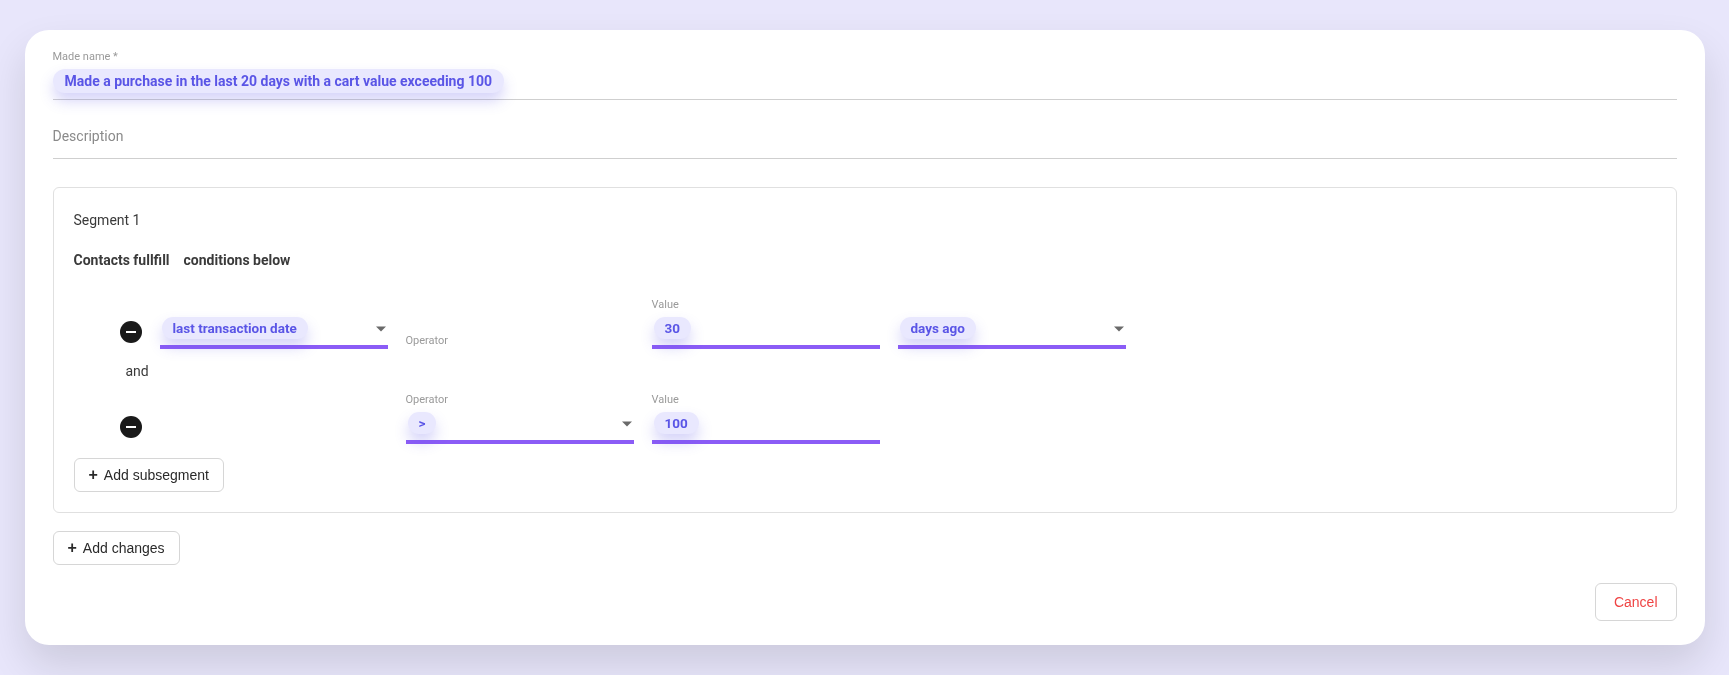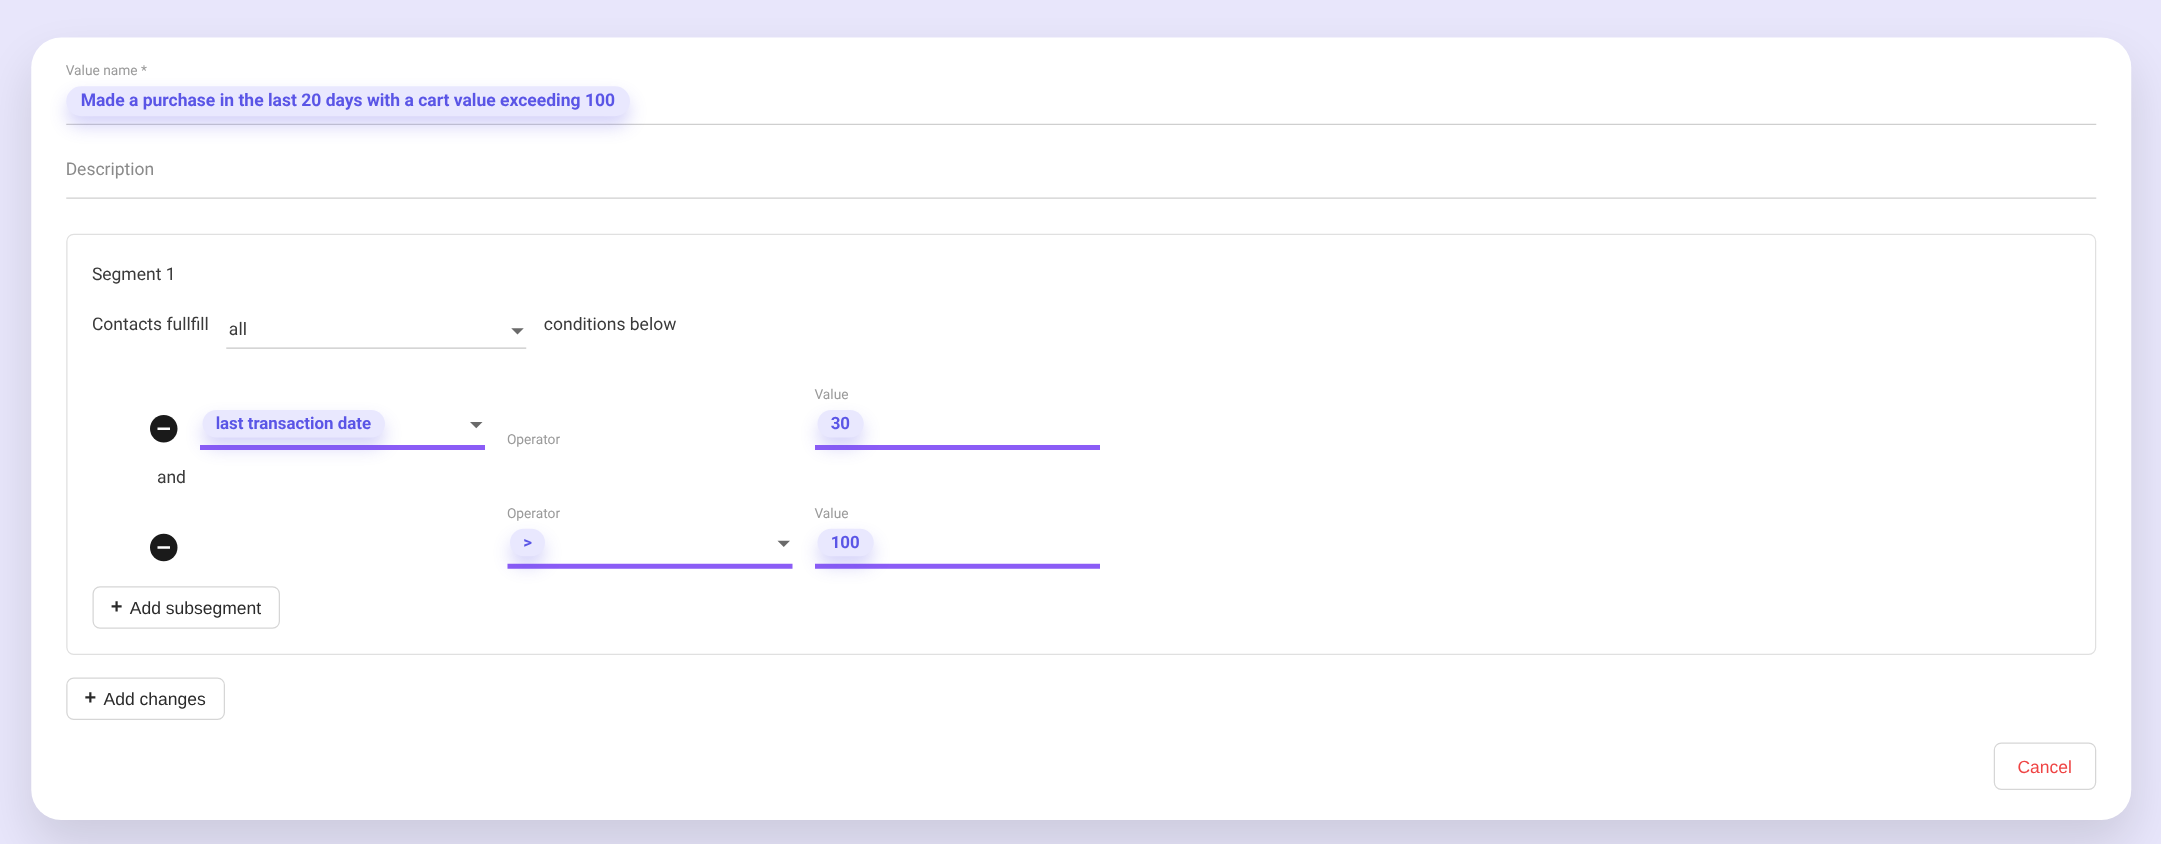"Value name *" span.field-label { text: Value -> Made }
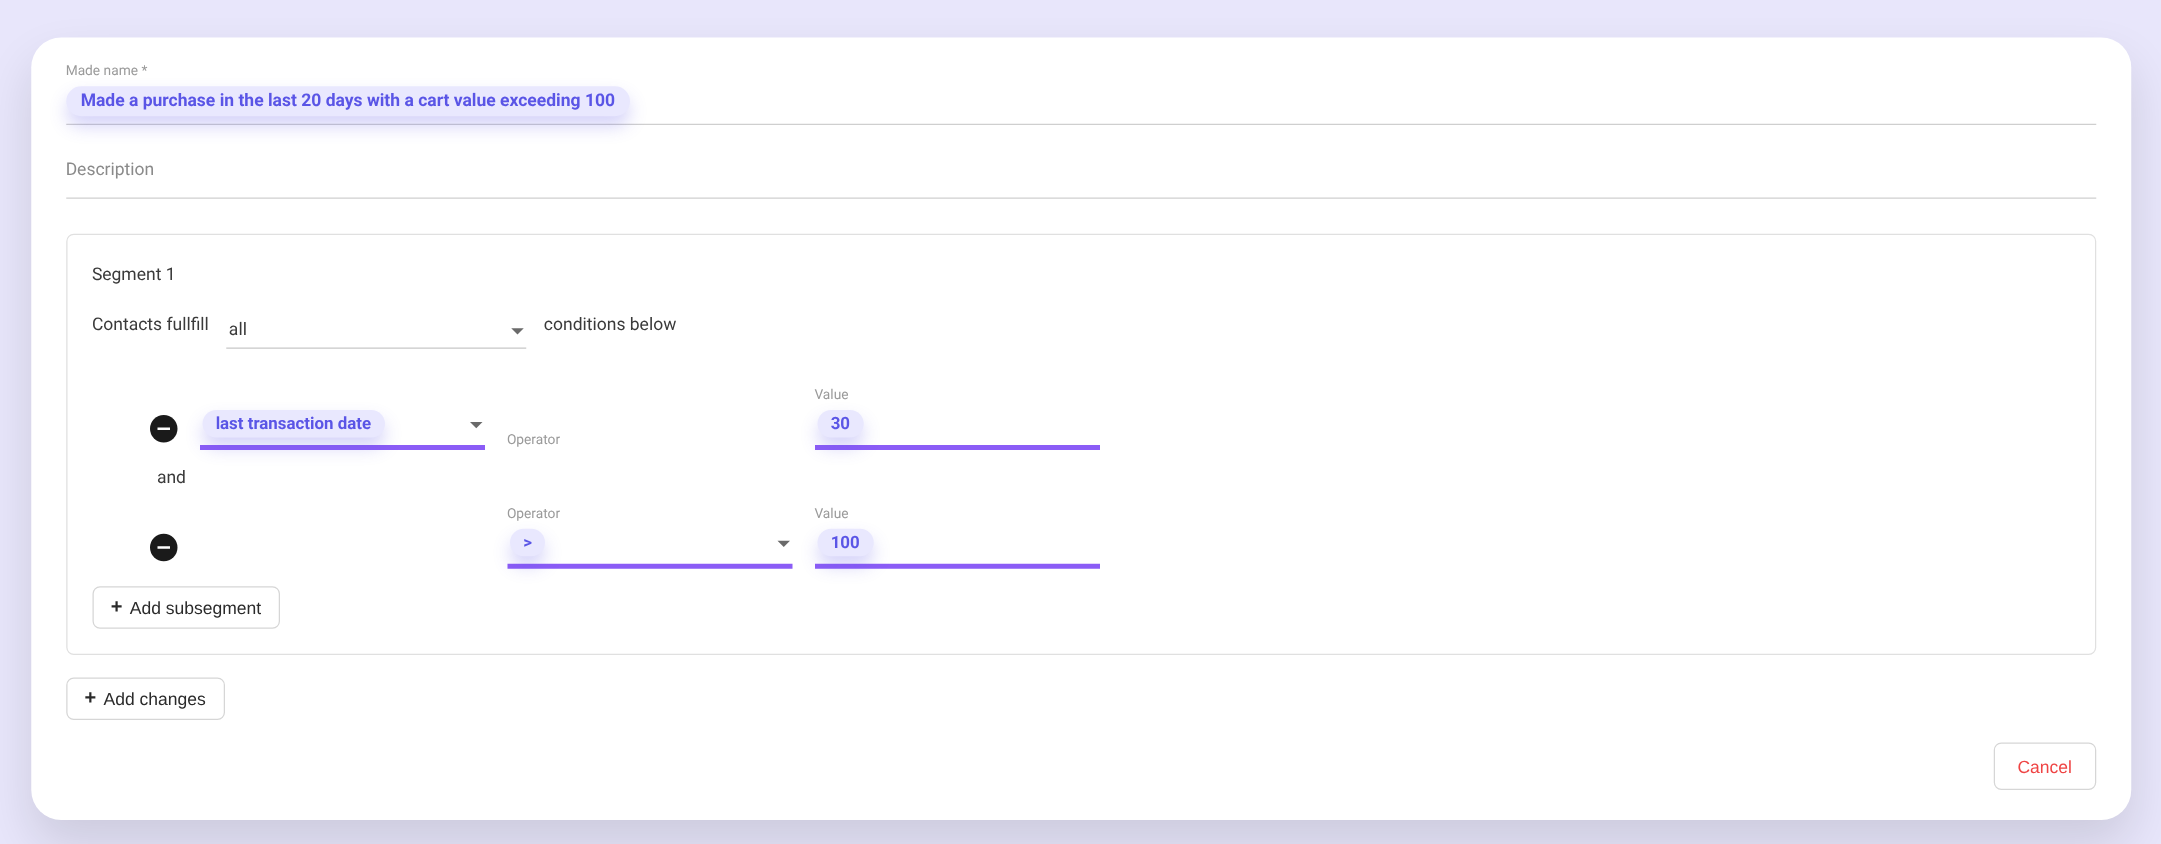"Contacts fullfill" .fulfill-row { align-items: flex-start -> center; font-weight: none -> bold }
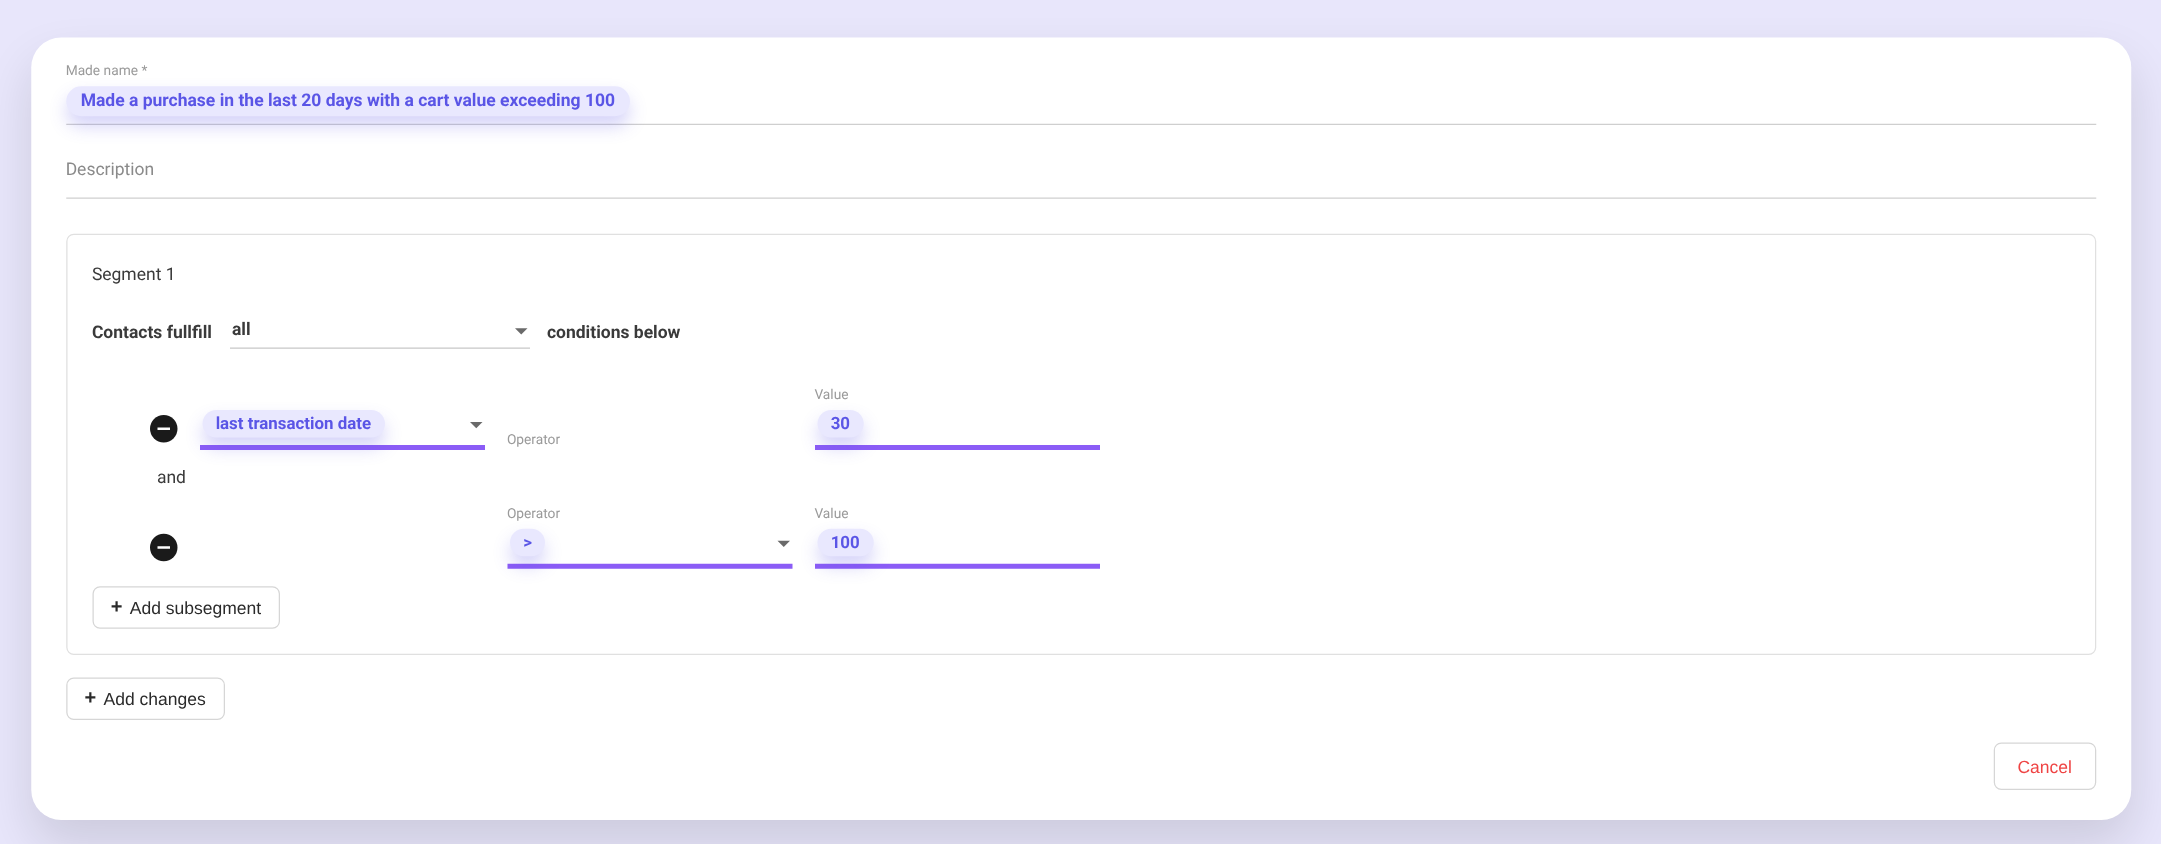"all" div.select-underline { html: <div> <span>all</span> <span></span> </div> -> none }
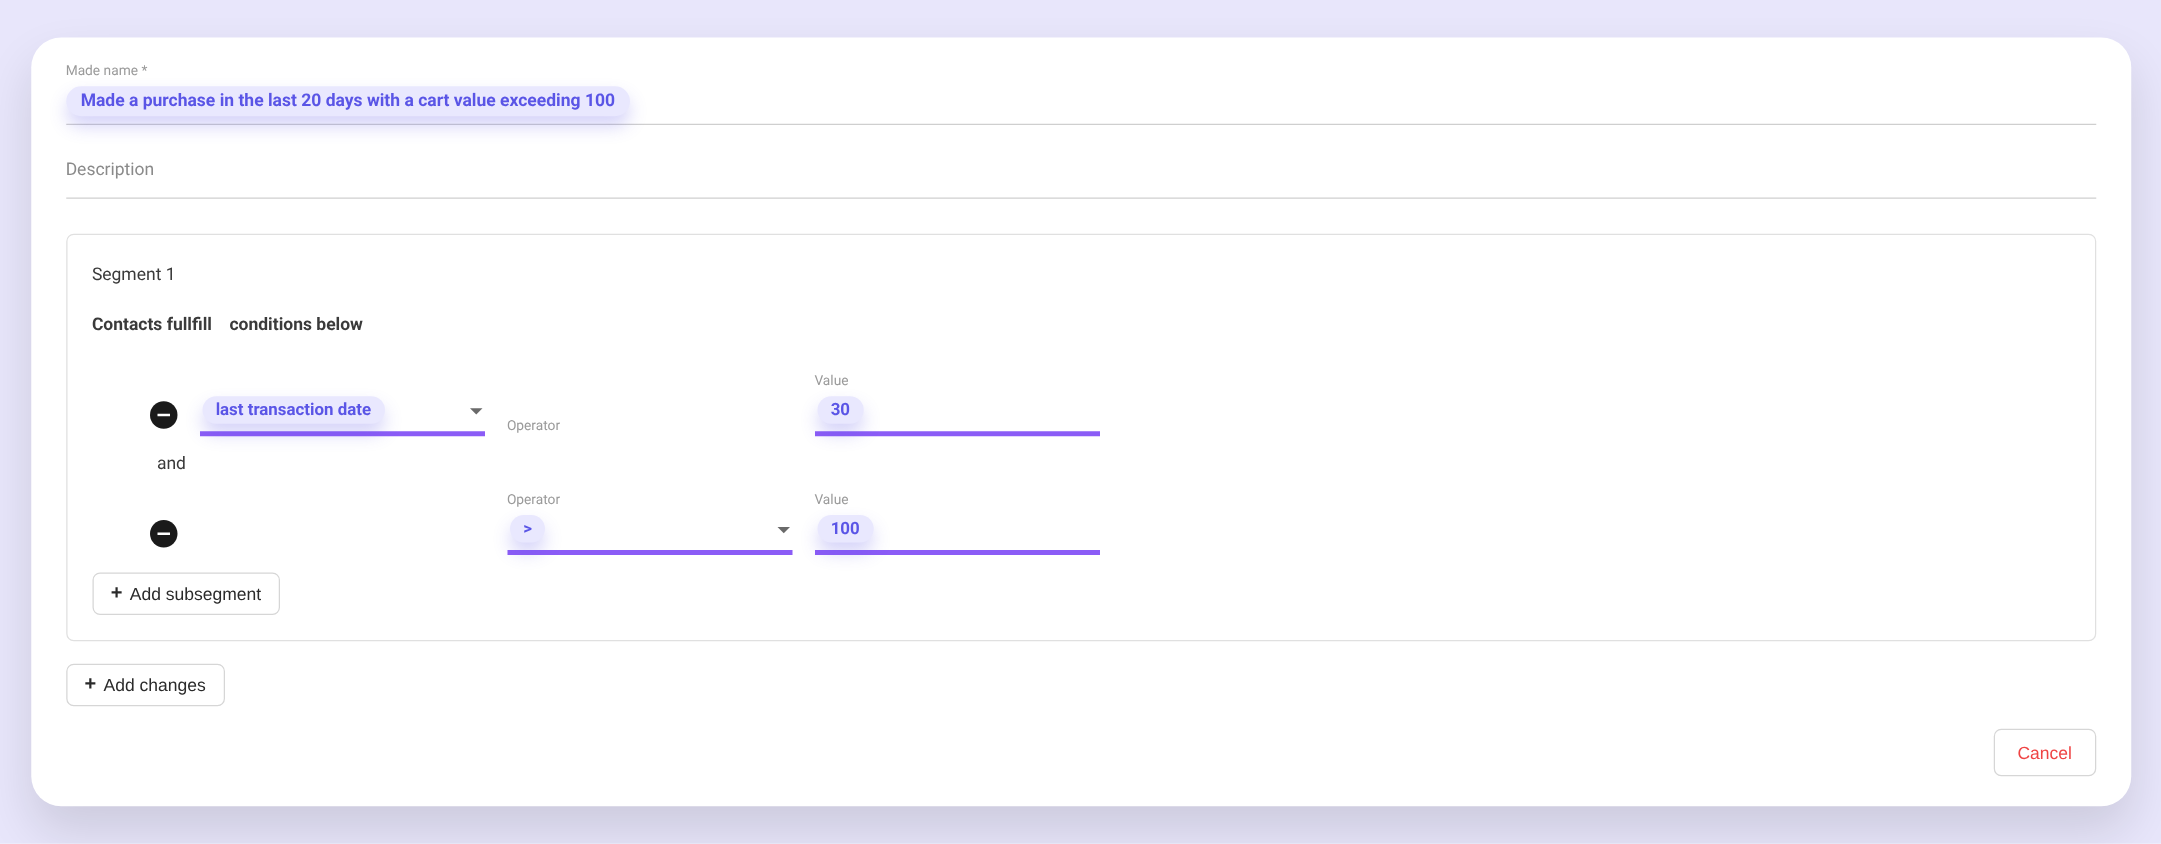"days ago" div.cond-field { html: none -> <div> <span>&nbsp;</span> <div> <span>days ago</span> <span></span> </div> </div> }
